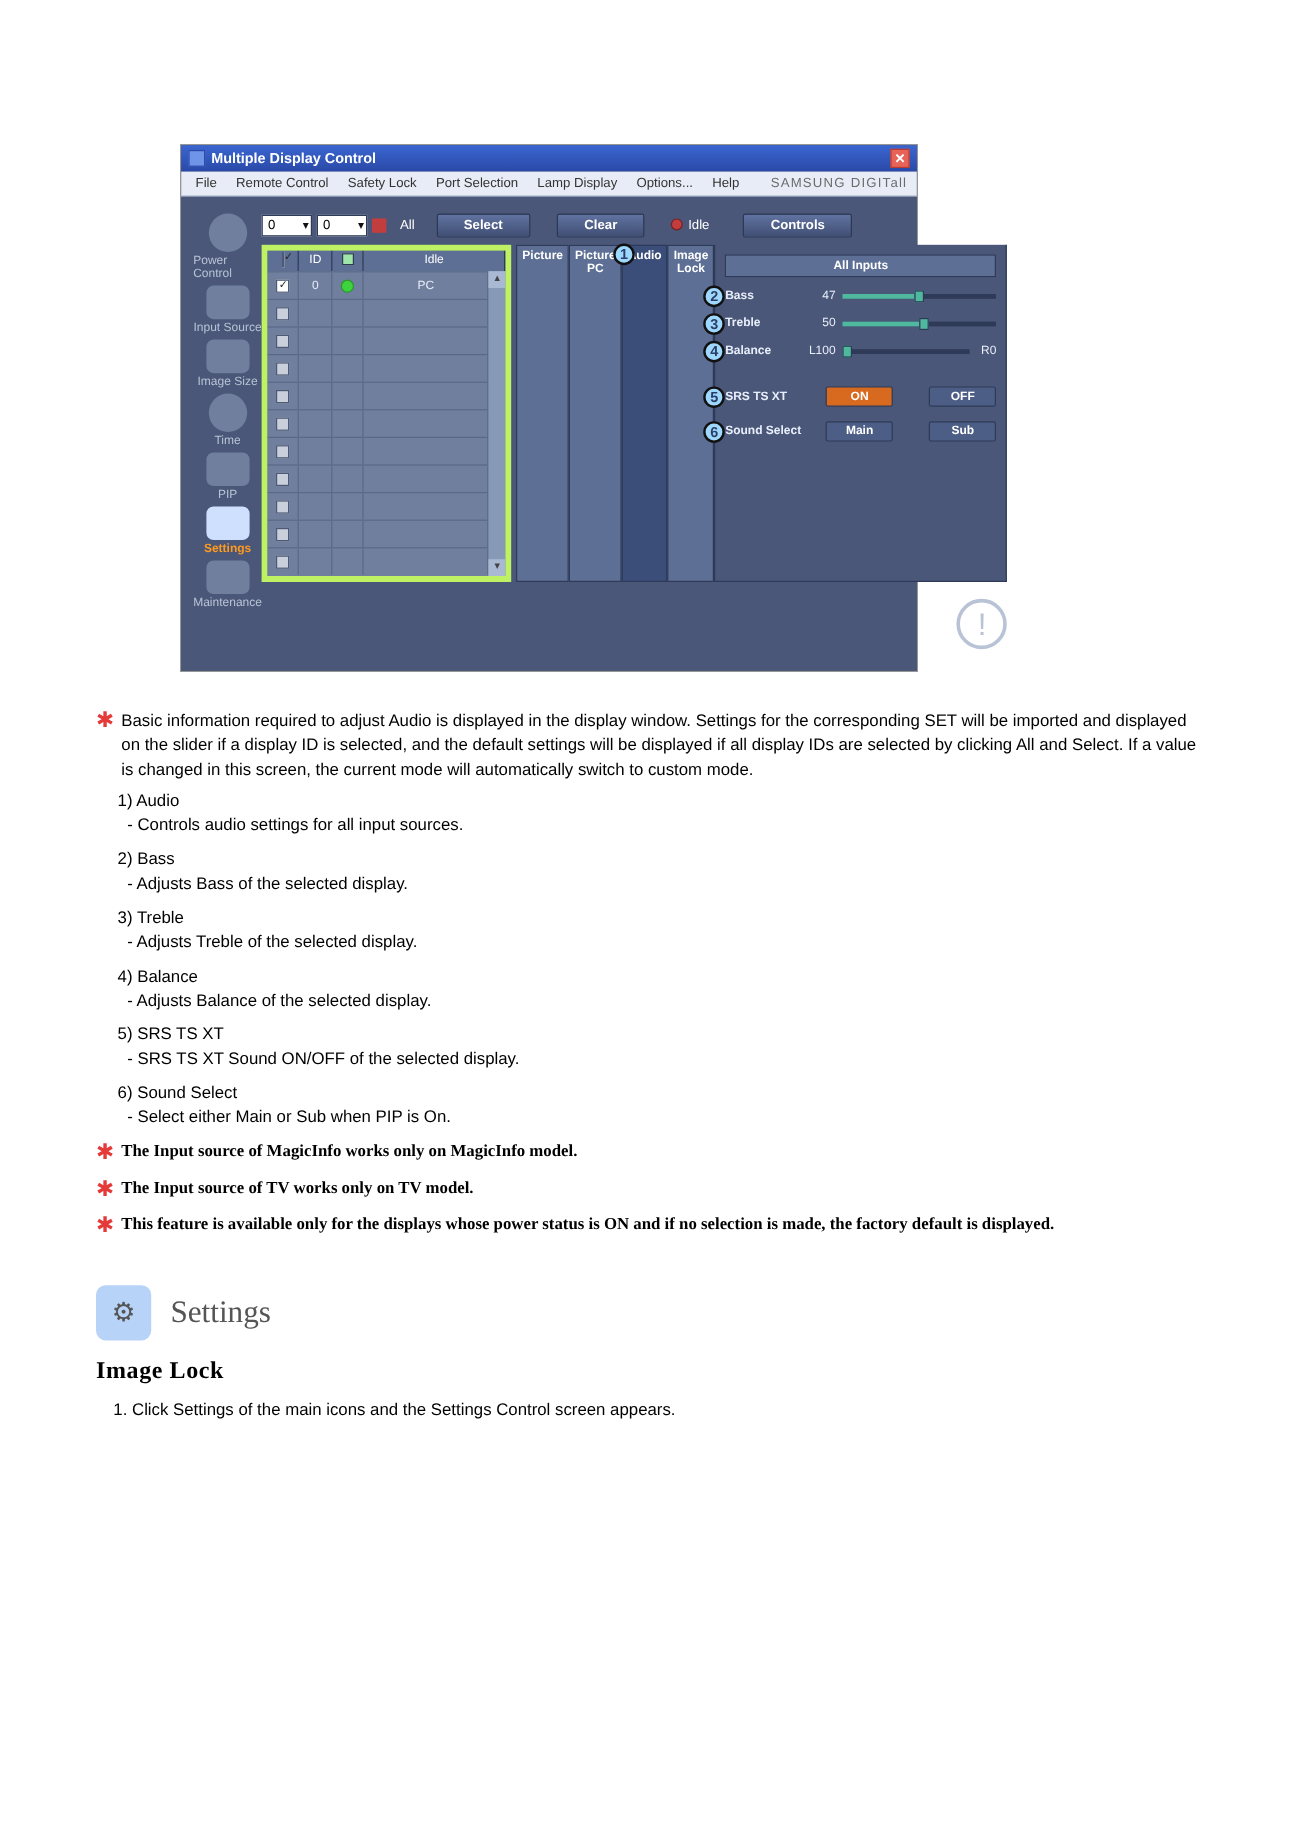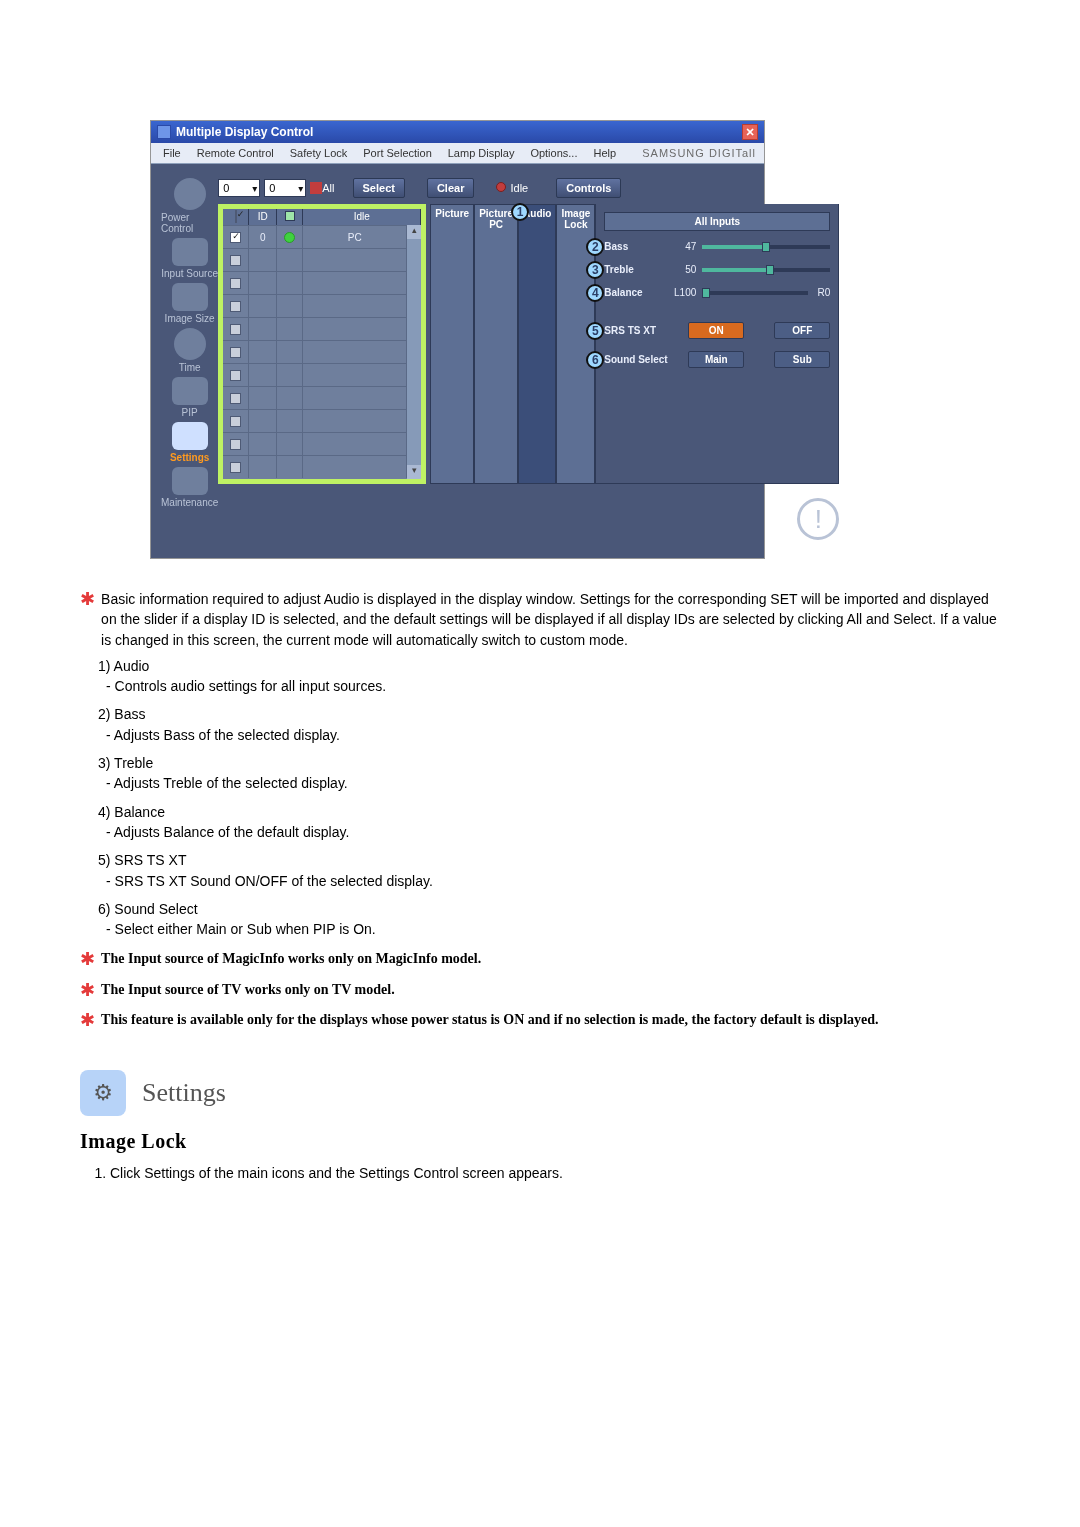"All" .chk { gap: 0 -> 11px }
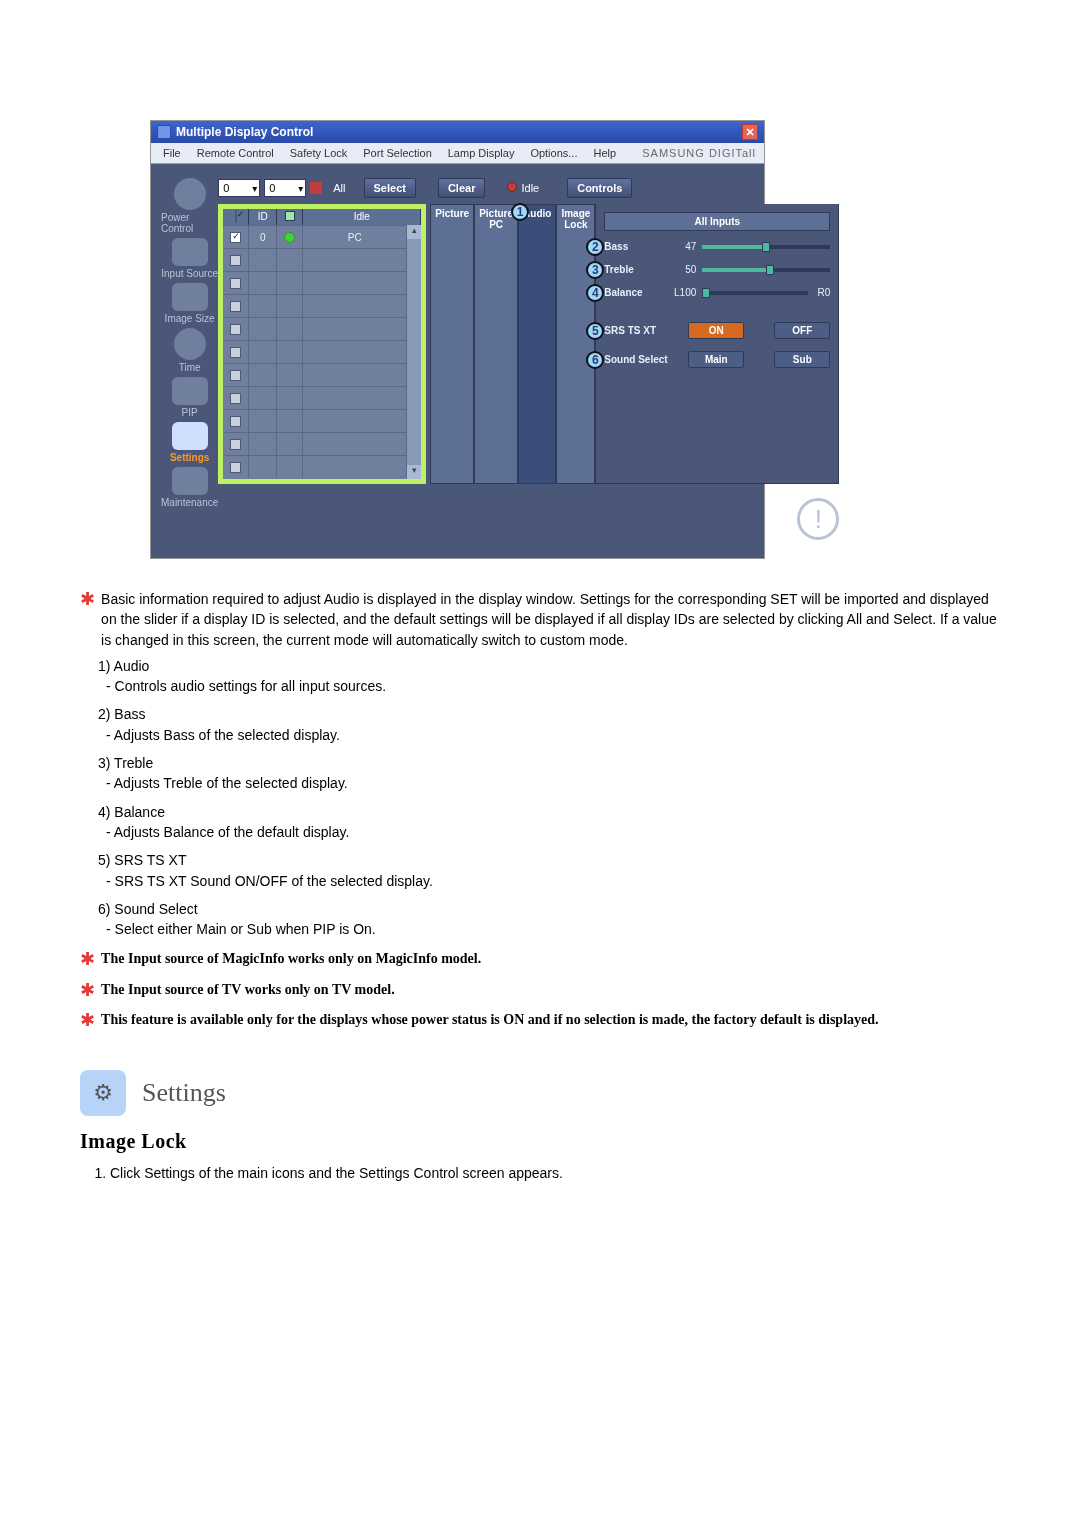"Select" .btn { padding: 3px 9px -> 3px 22px }
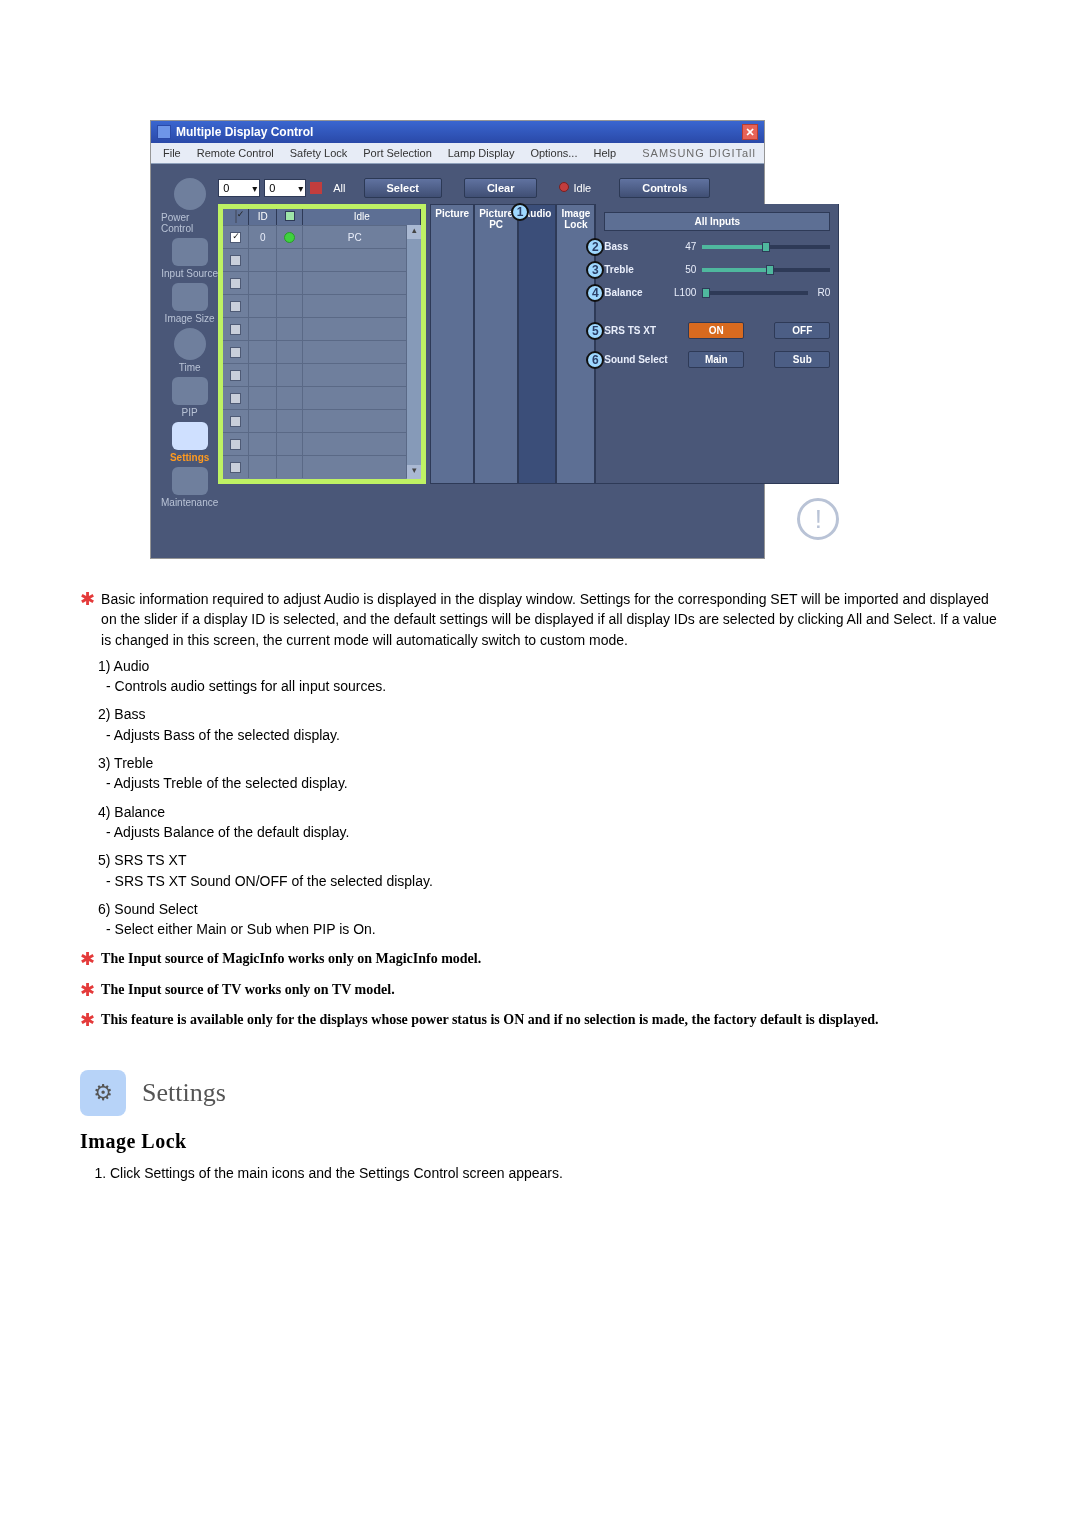"- Adjusts Balance of the" span.sub { text: default -> selected }
